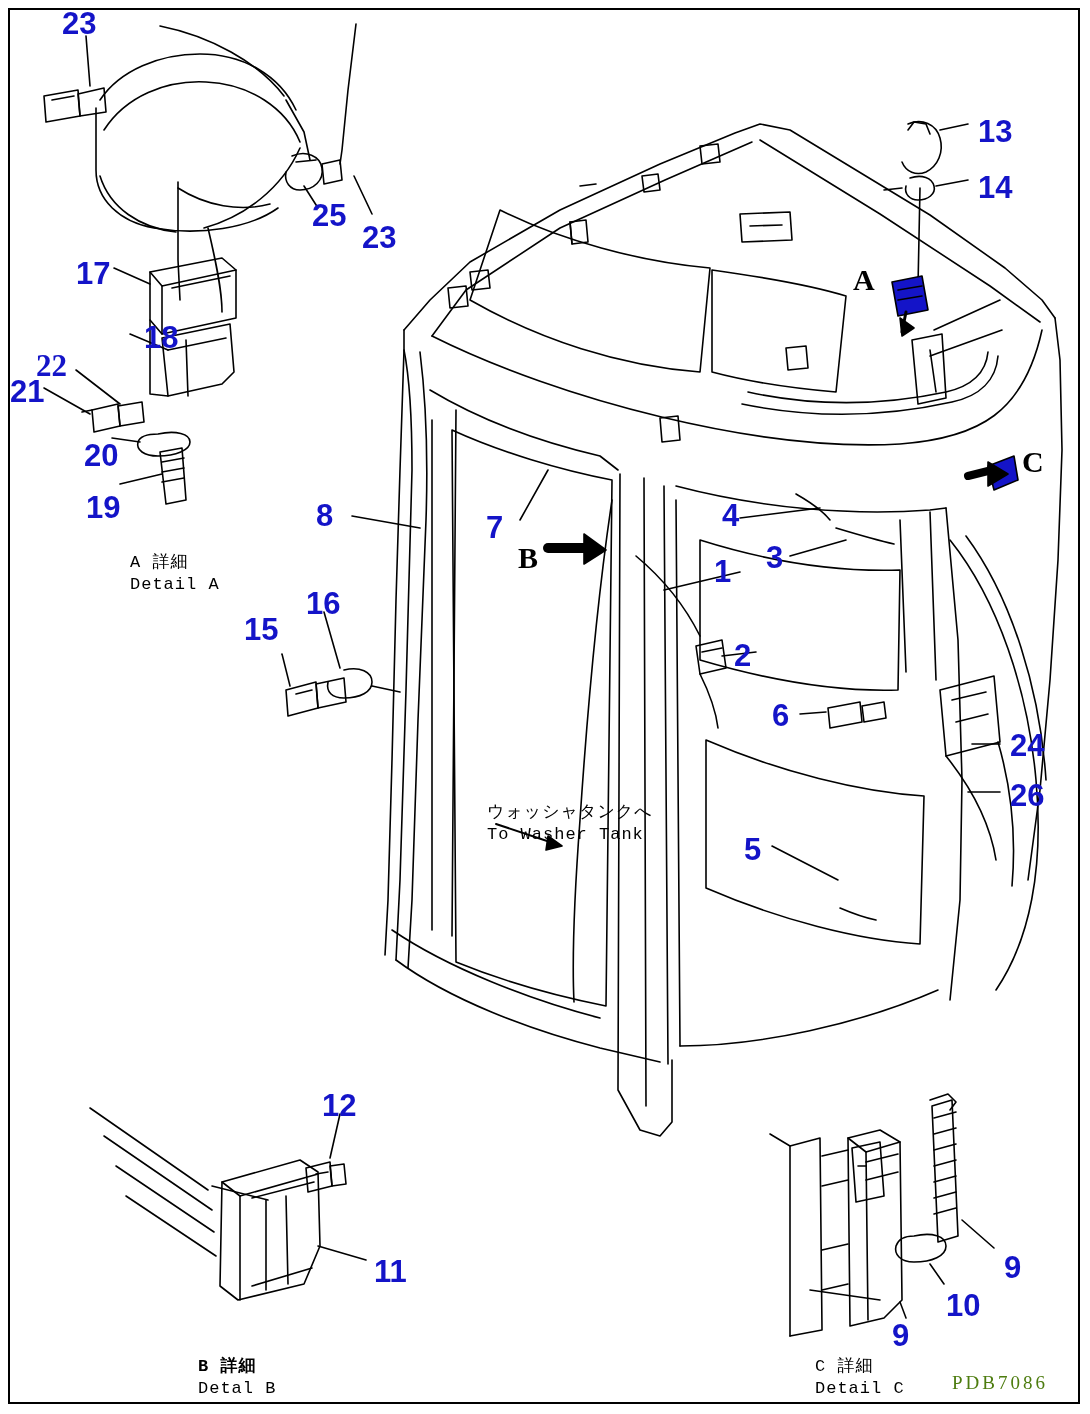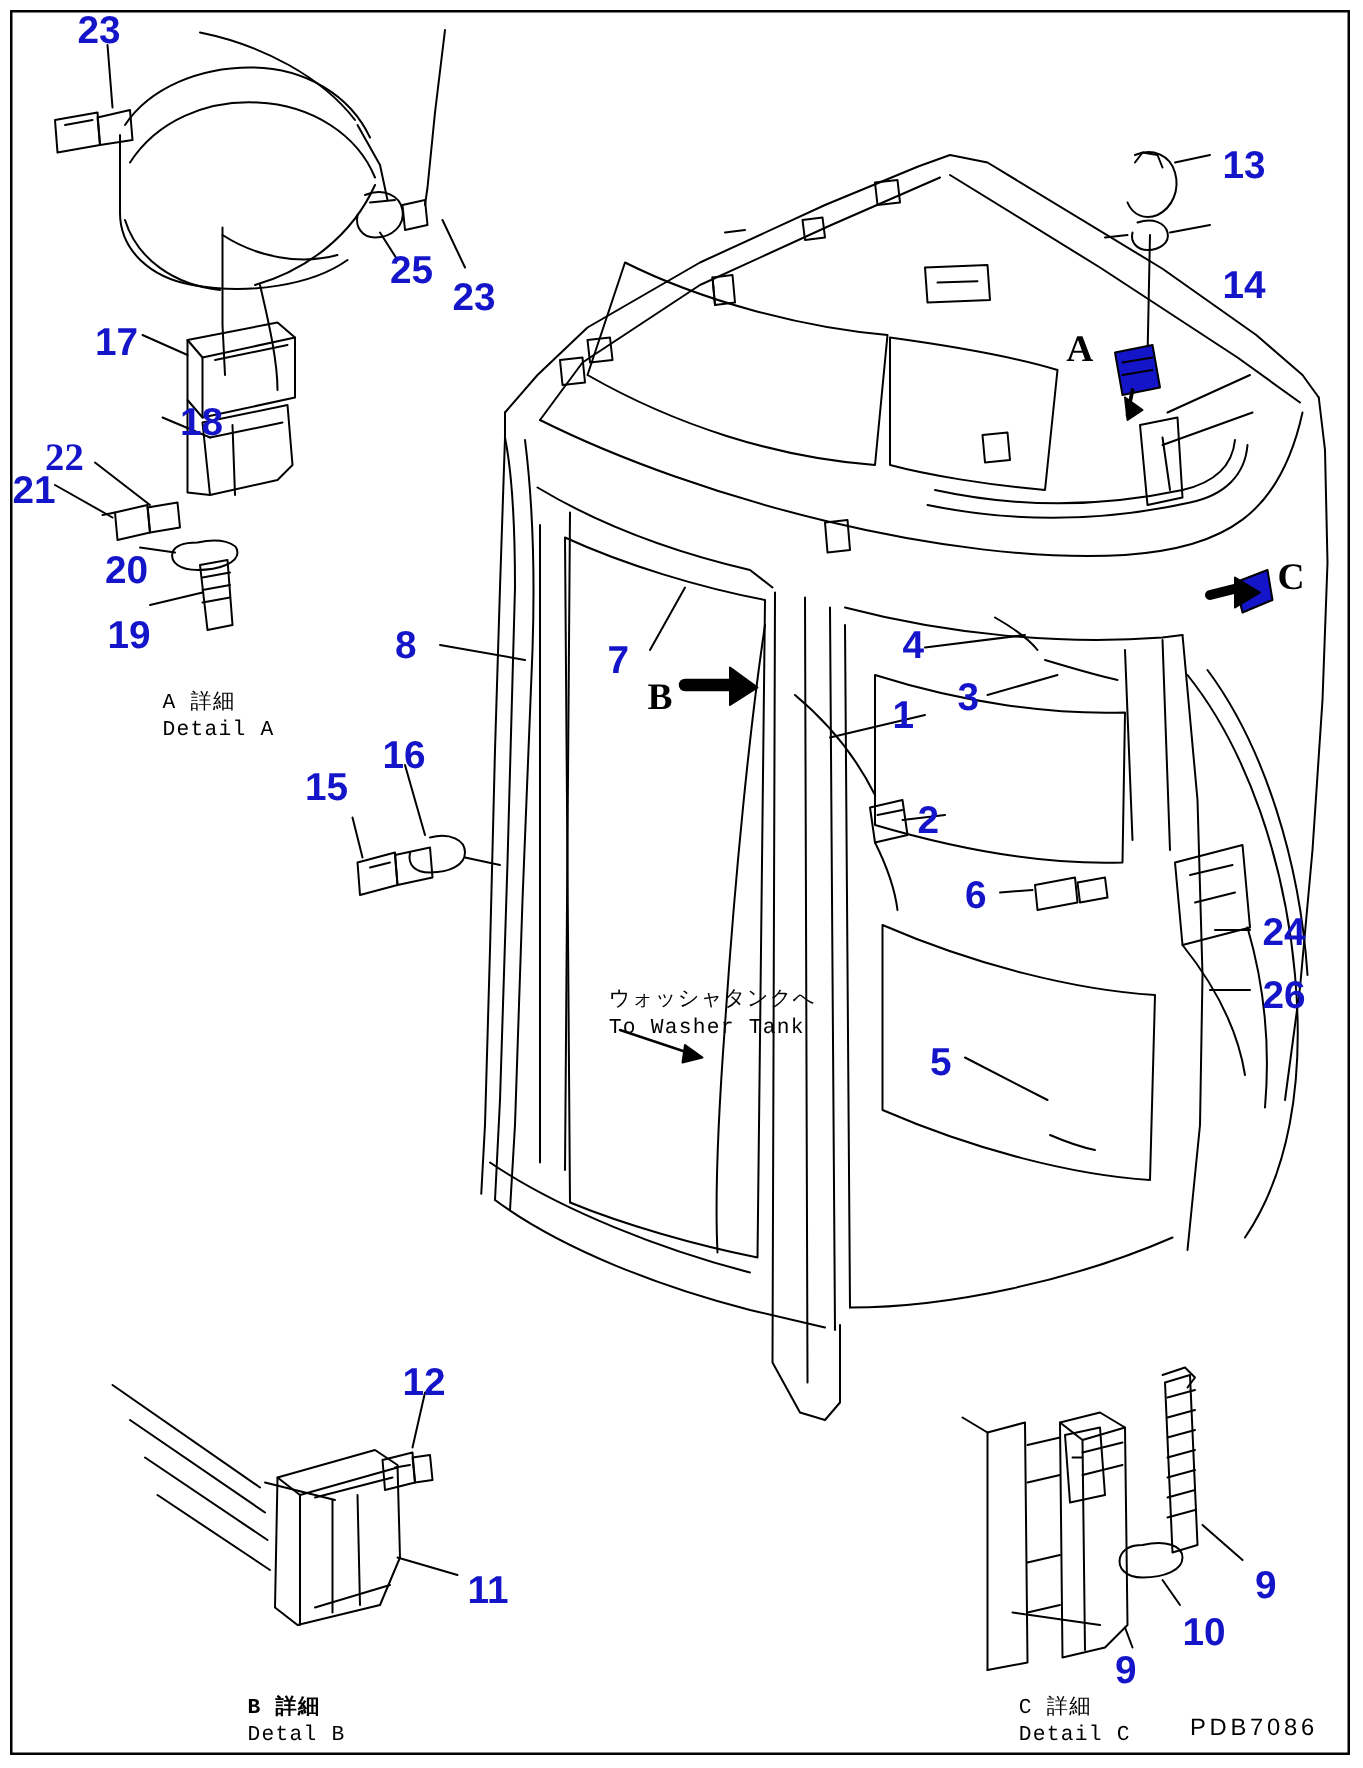"14" div.callout { margin-top: 40px -> none }
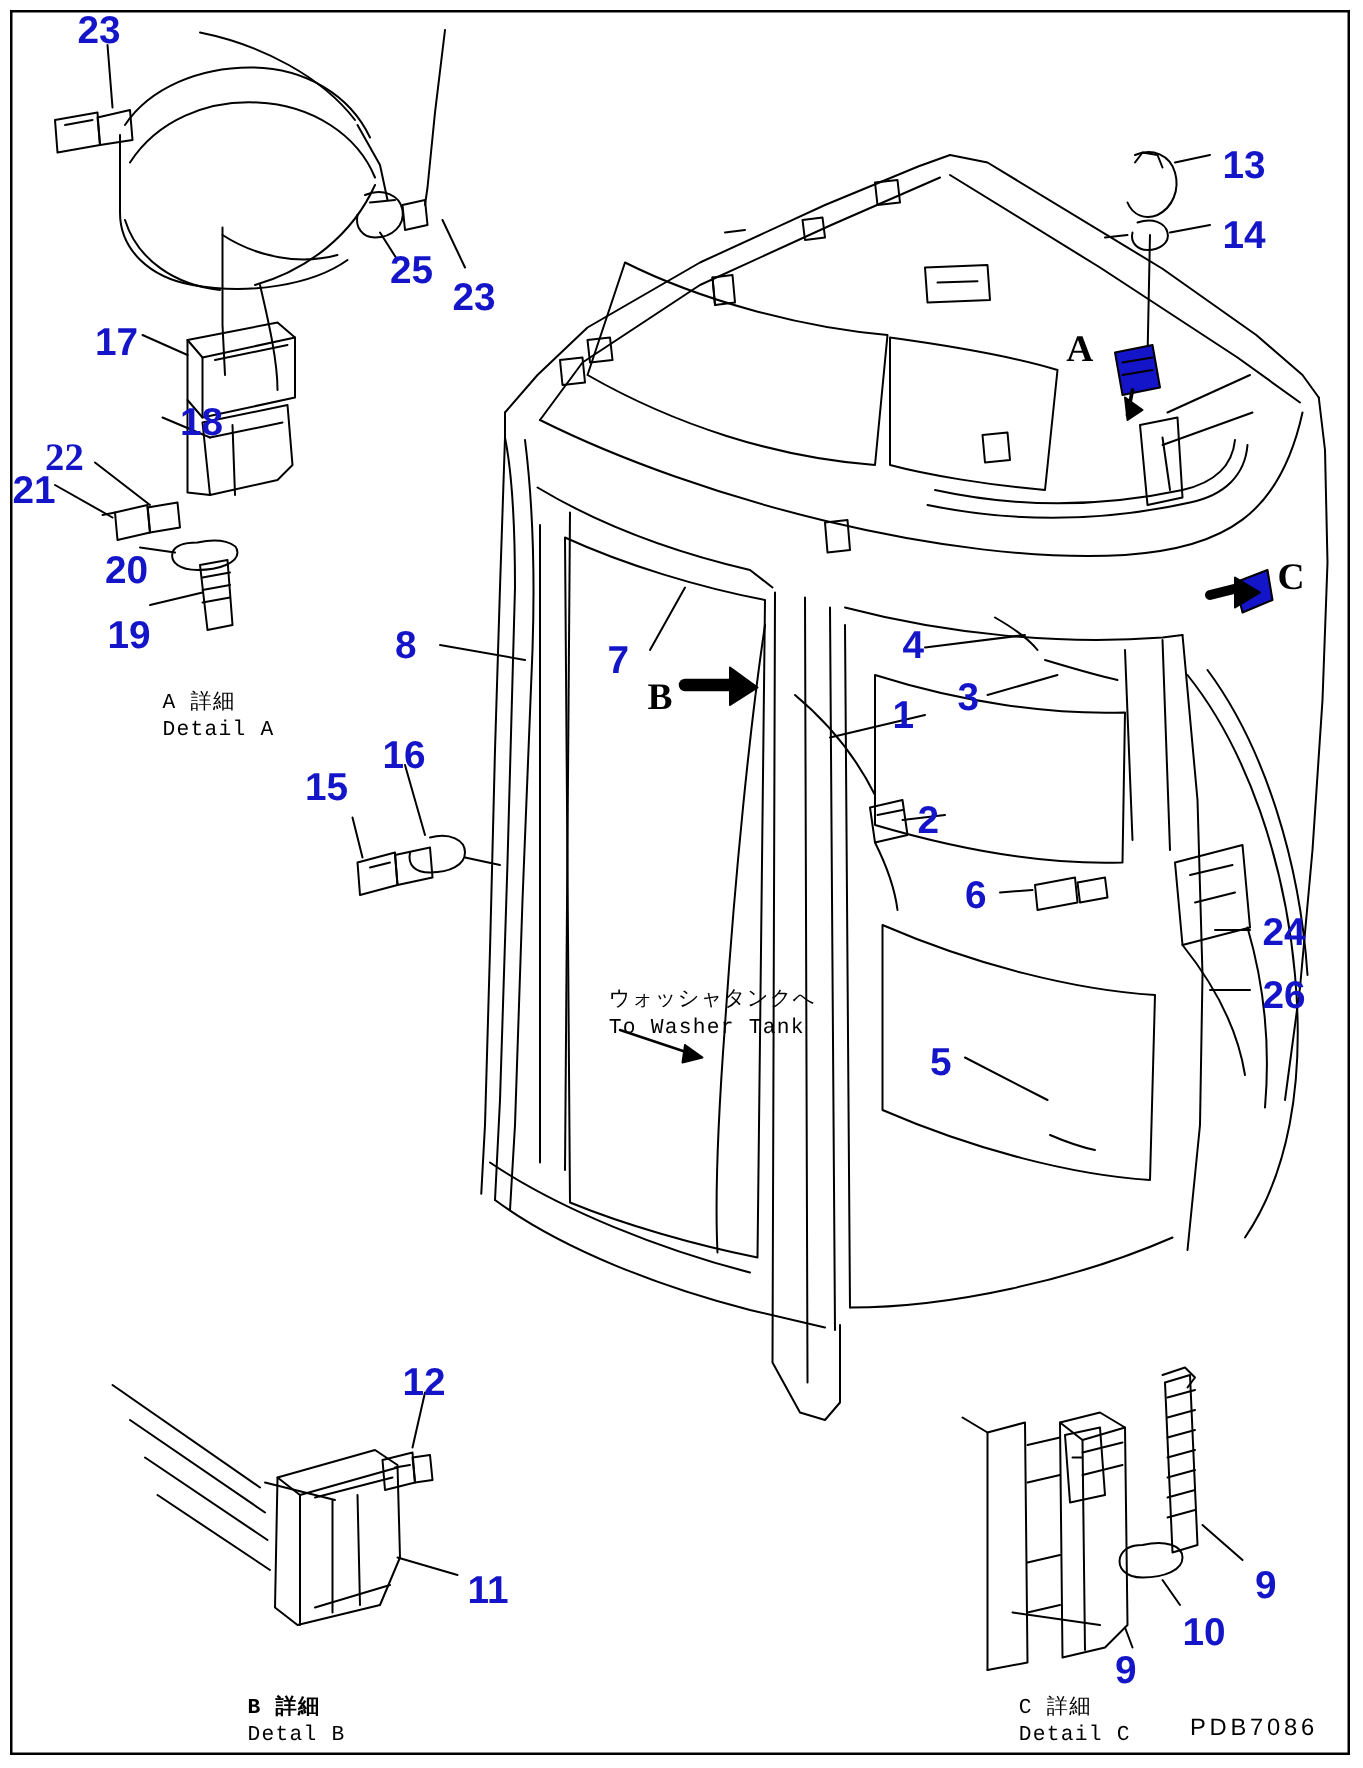"ウォッシャタンクへ" .washer-note { margin-top: none -> 12px }
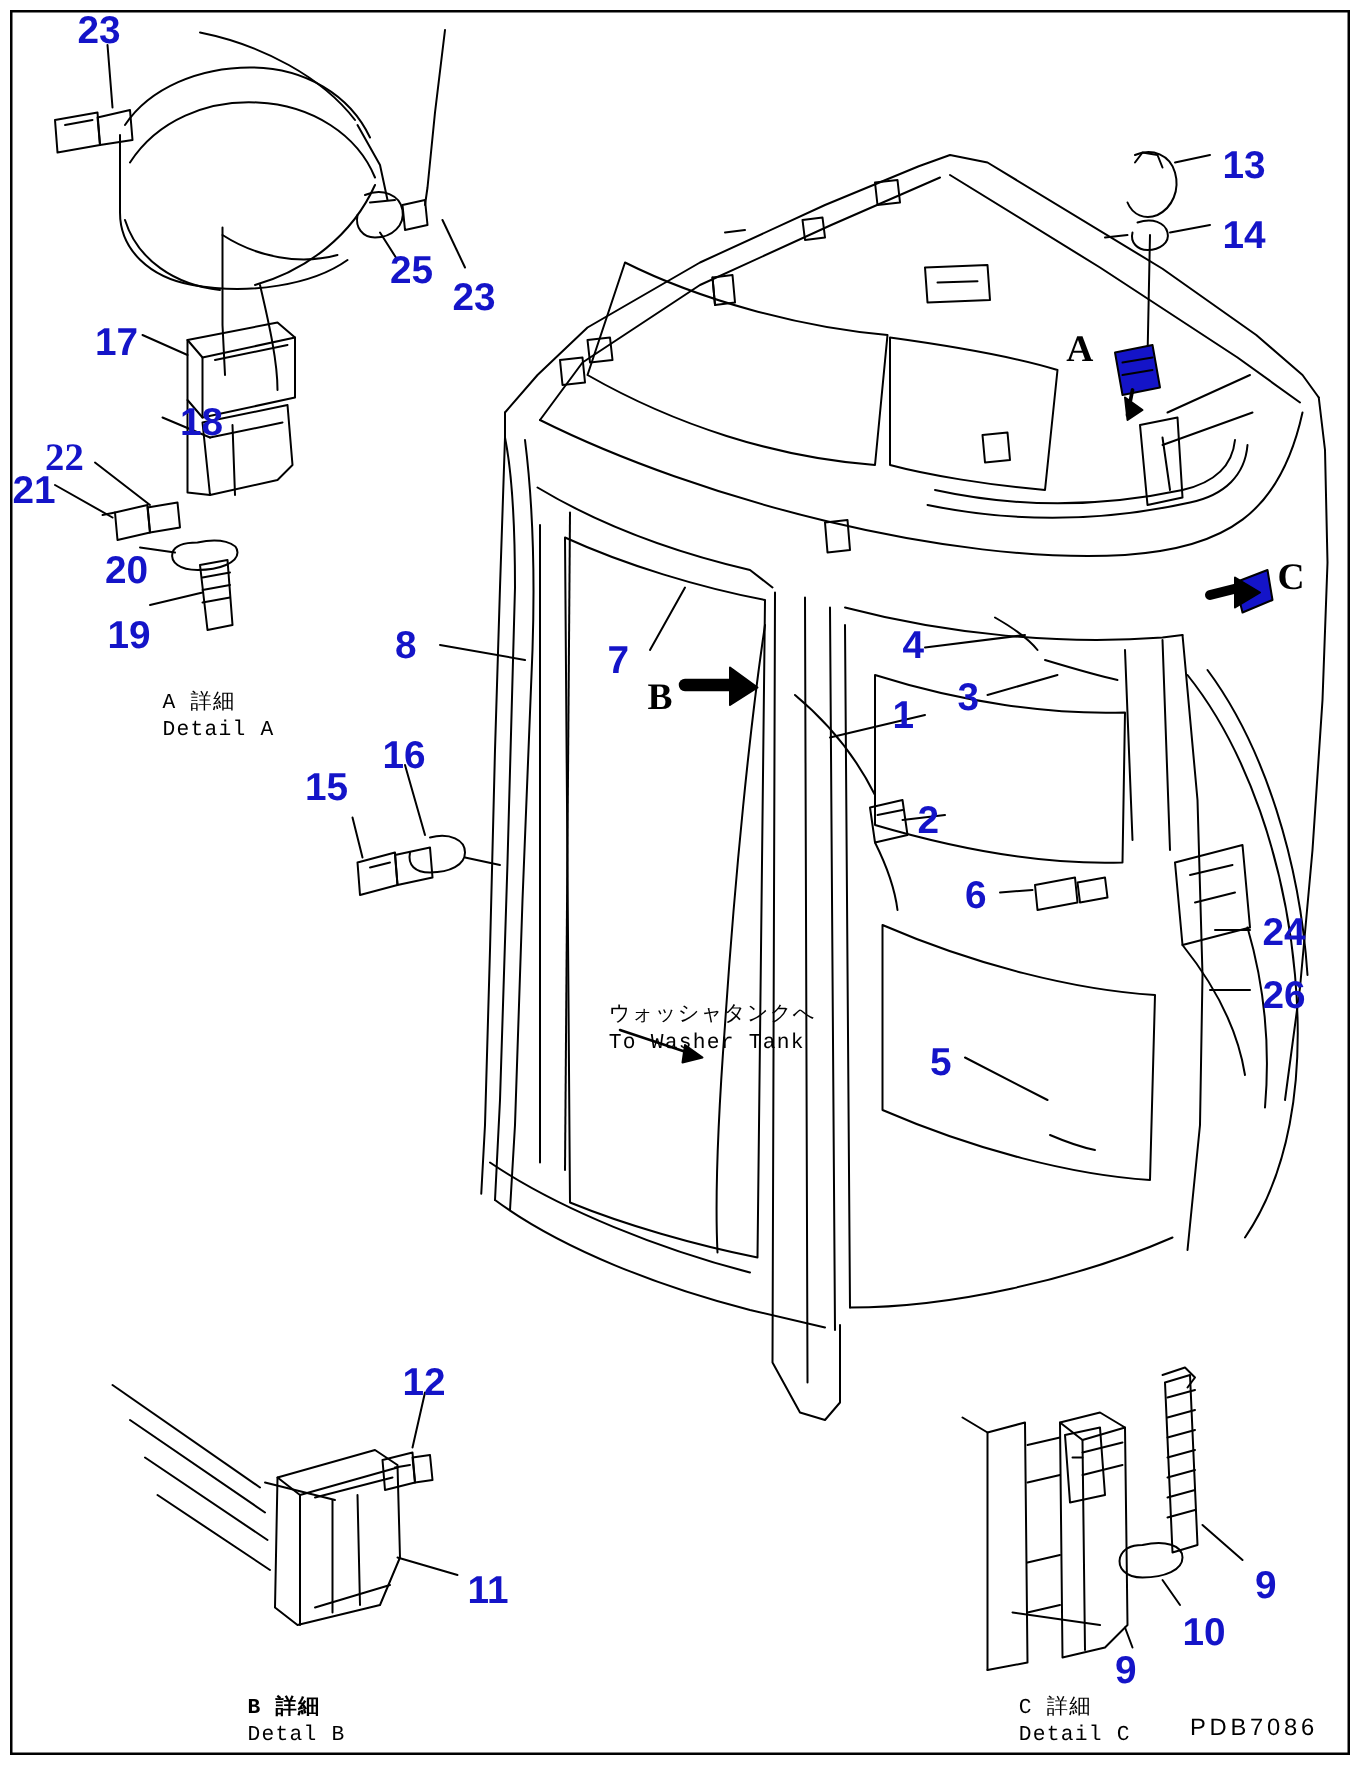"PDB7086" .partno { color: #000000 -> #4d7c0f; font-family: Liberation Sans, sans-serif -> Liberation Serif, serif }
